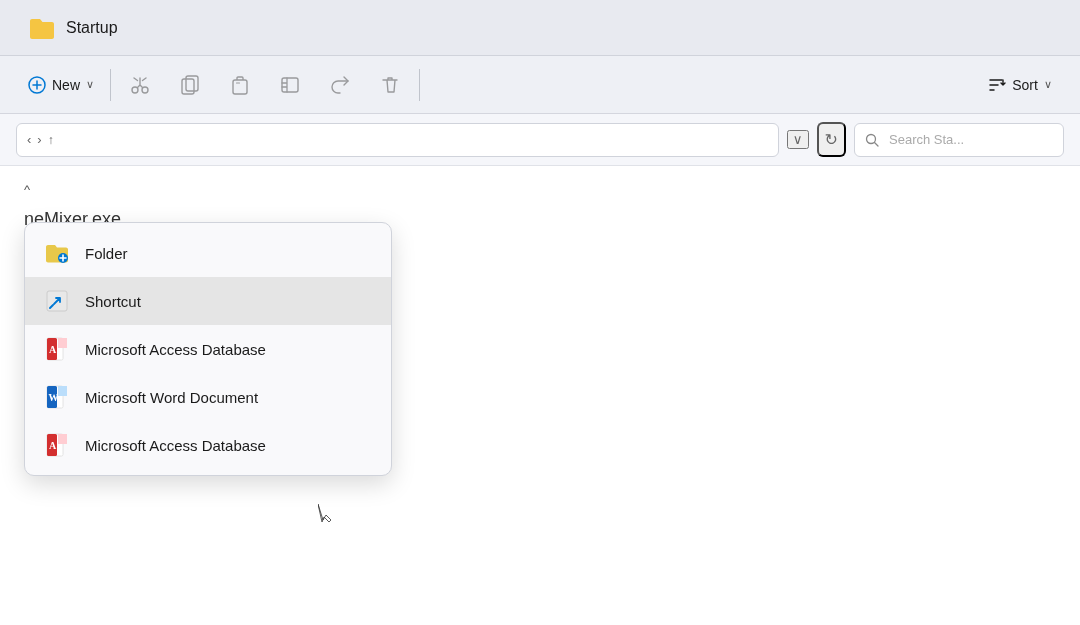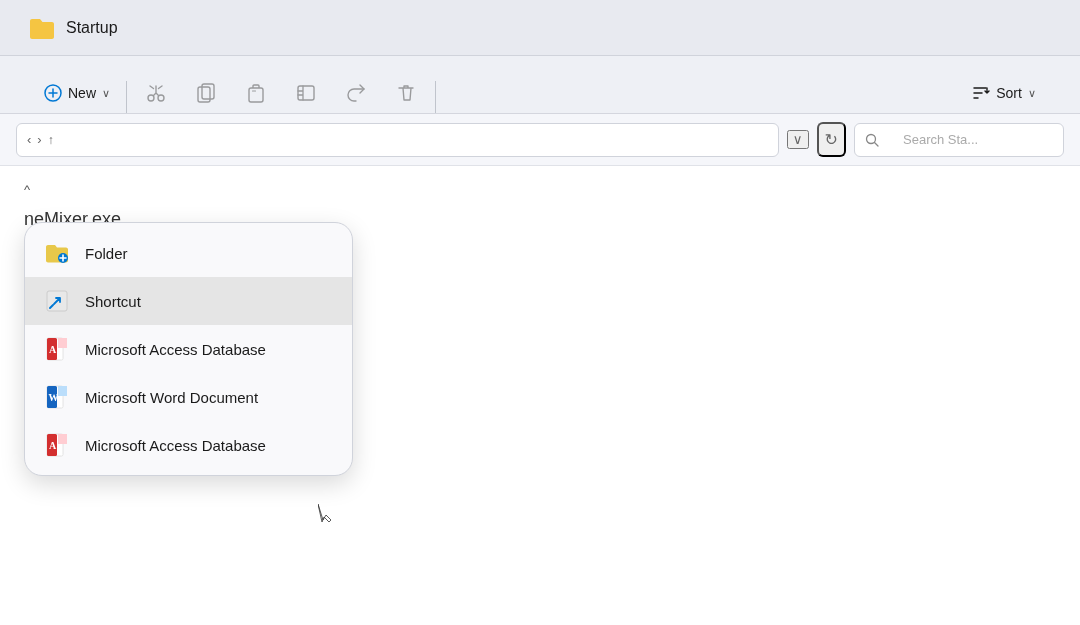"New" .toolbar { align-items: flex-end -> center; padding: 0 32px -> 0 16px }
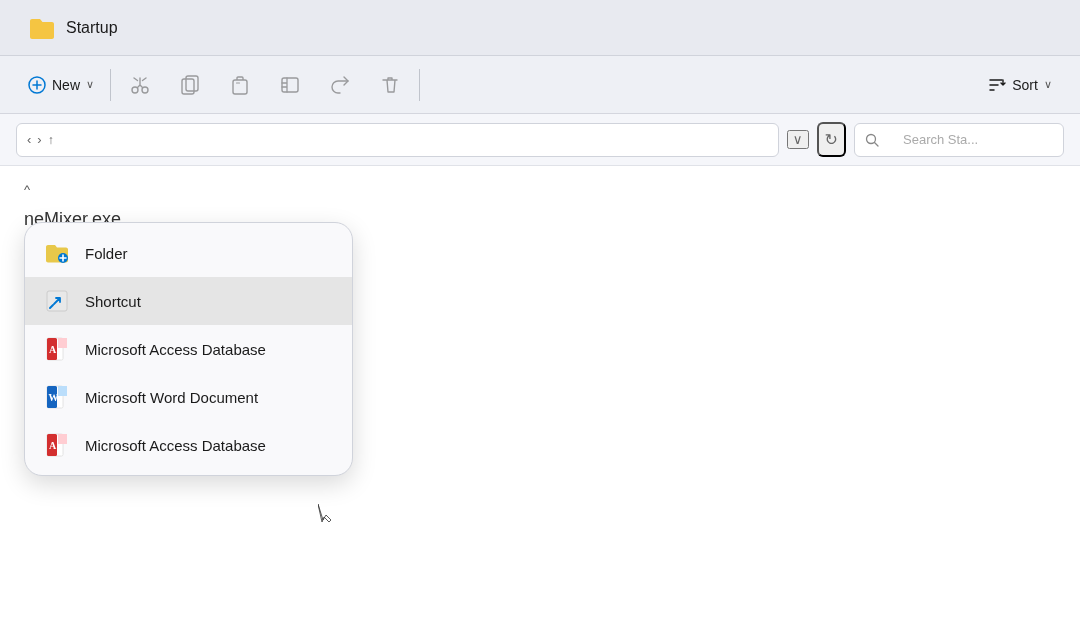"Search Sta..." .search-bar { gap: 24px -> 10px }
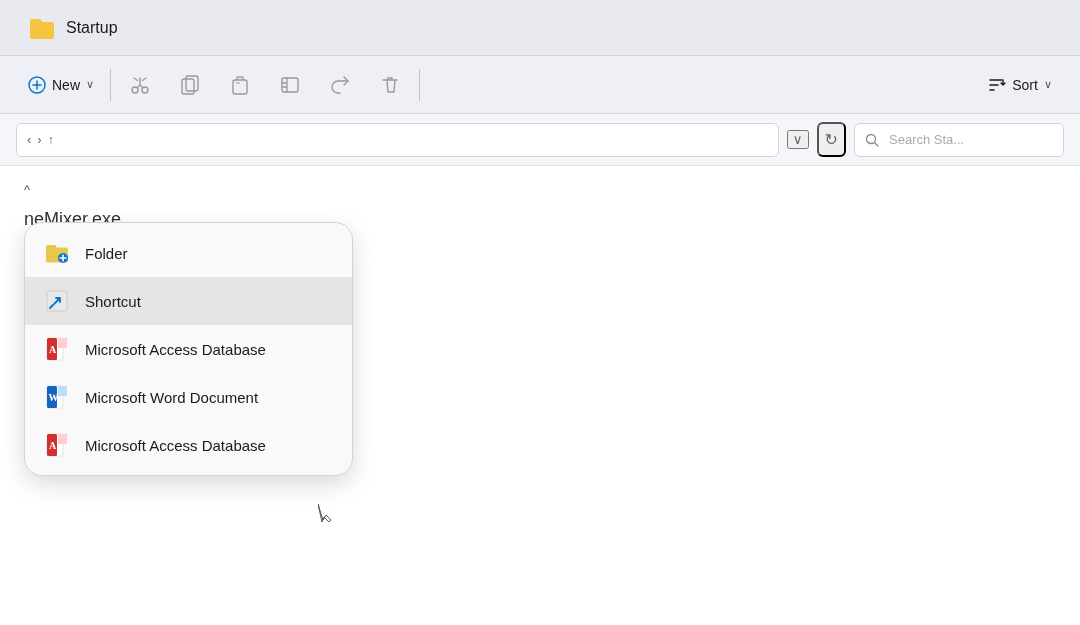"Folder" .dropdown-menu { border-radius: 18px -> 10px; width: 329px -> 368px }
